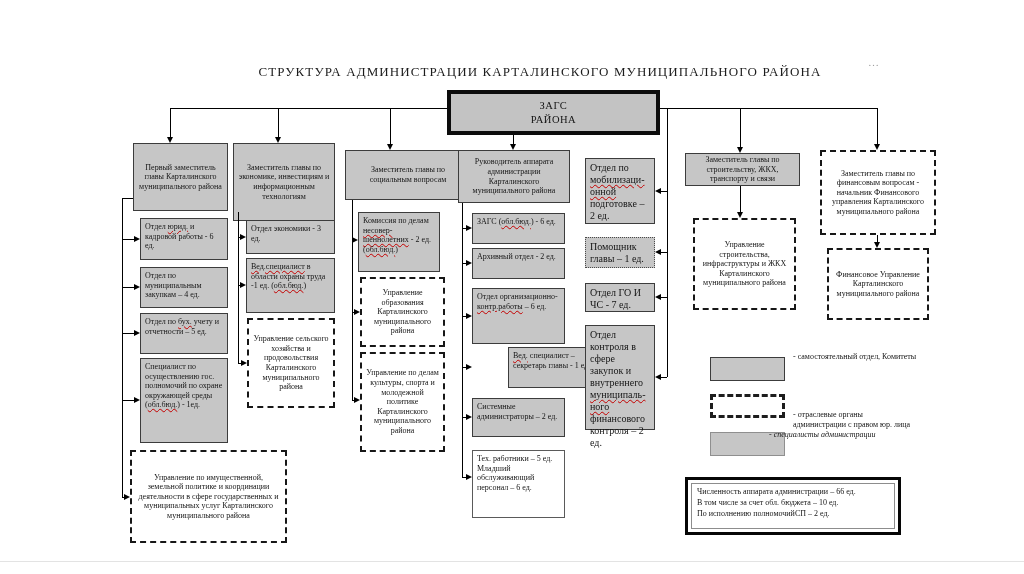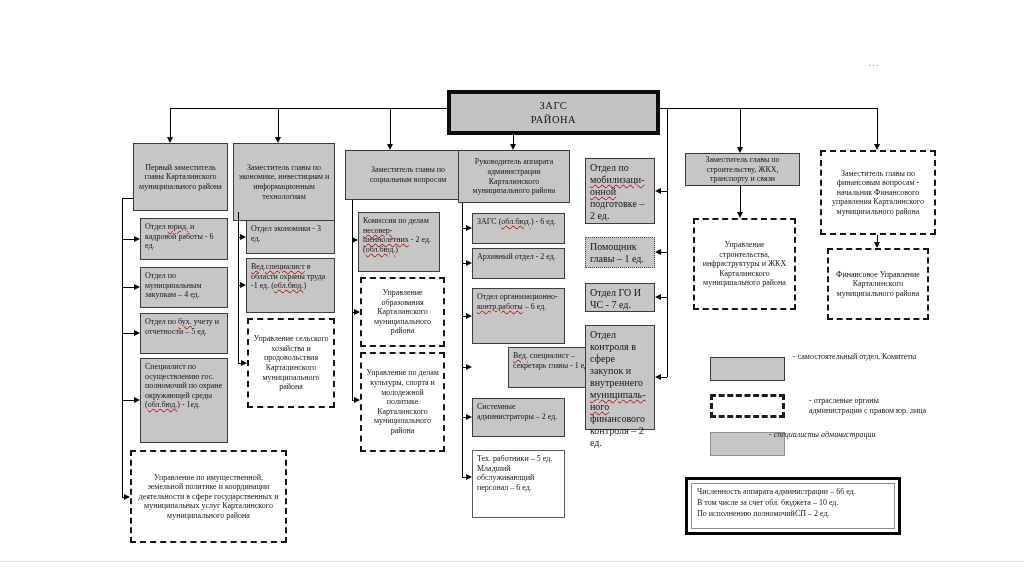"СТРУКТУРА АДМИНИСТРАЦИИ КАРТАЛИНСКОГО" div.title { html: none -> <div>СТРУКТУРА АДМИНИСТРАЦИИ КАРТАЛИНСКОГО МУНИЦИПАЛЬНОГО РАЙОНА</div> }
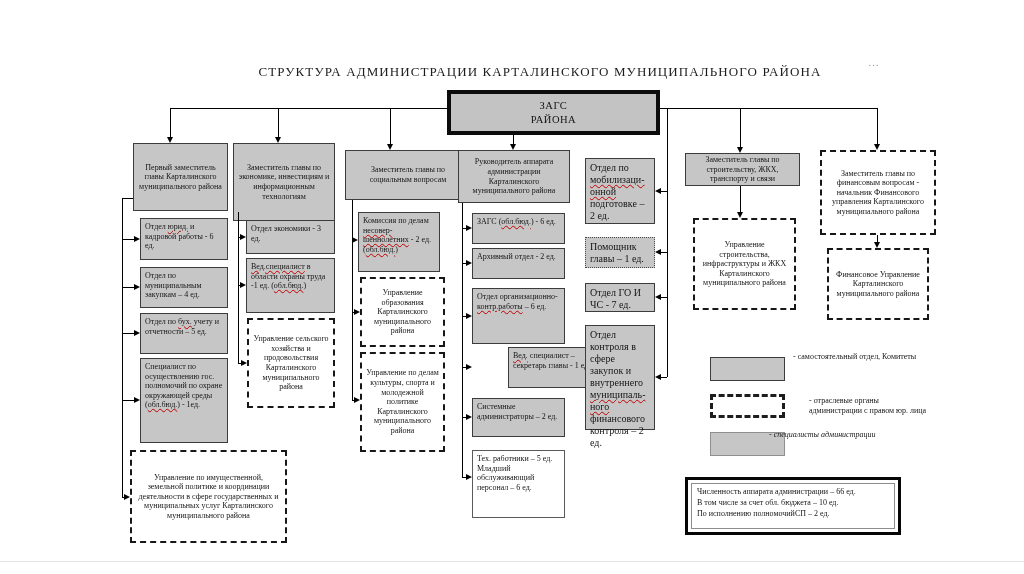"- отраслевые органы администрации с" div.legend-label { margin-left: 16px -> none; top: 396px -> 410px }
